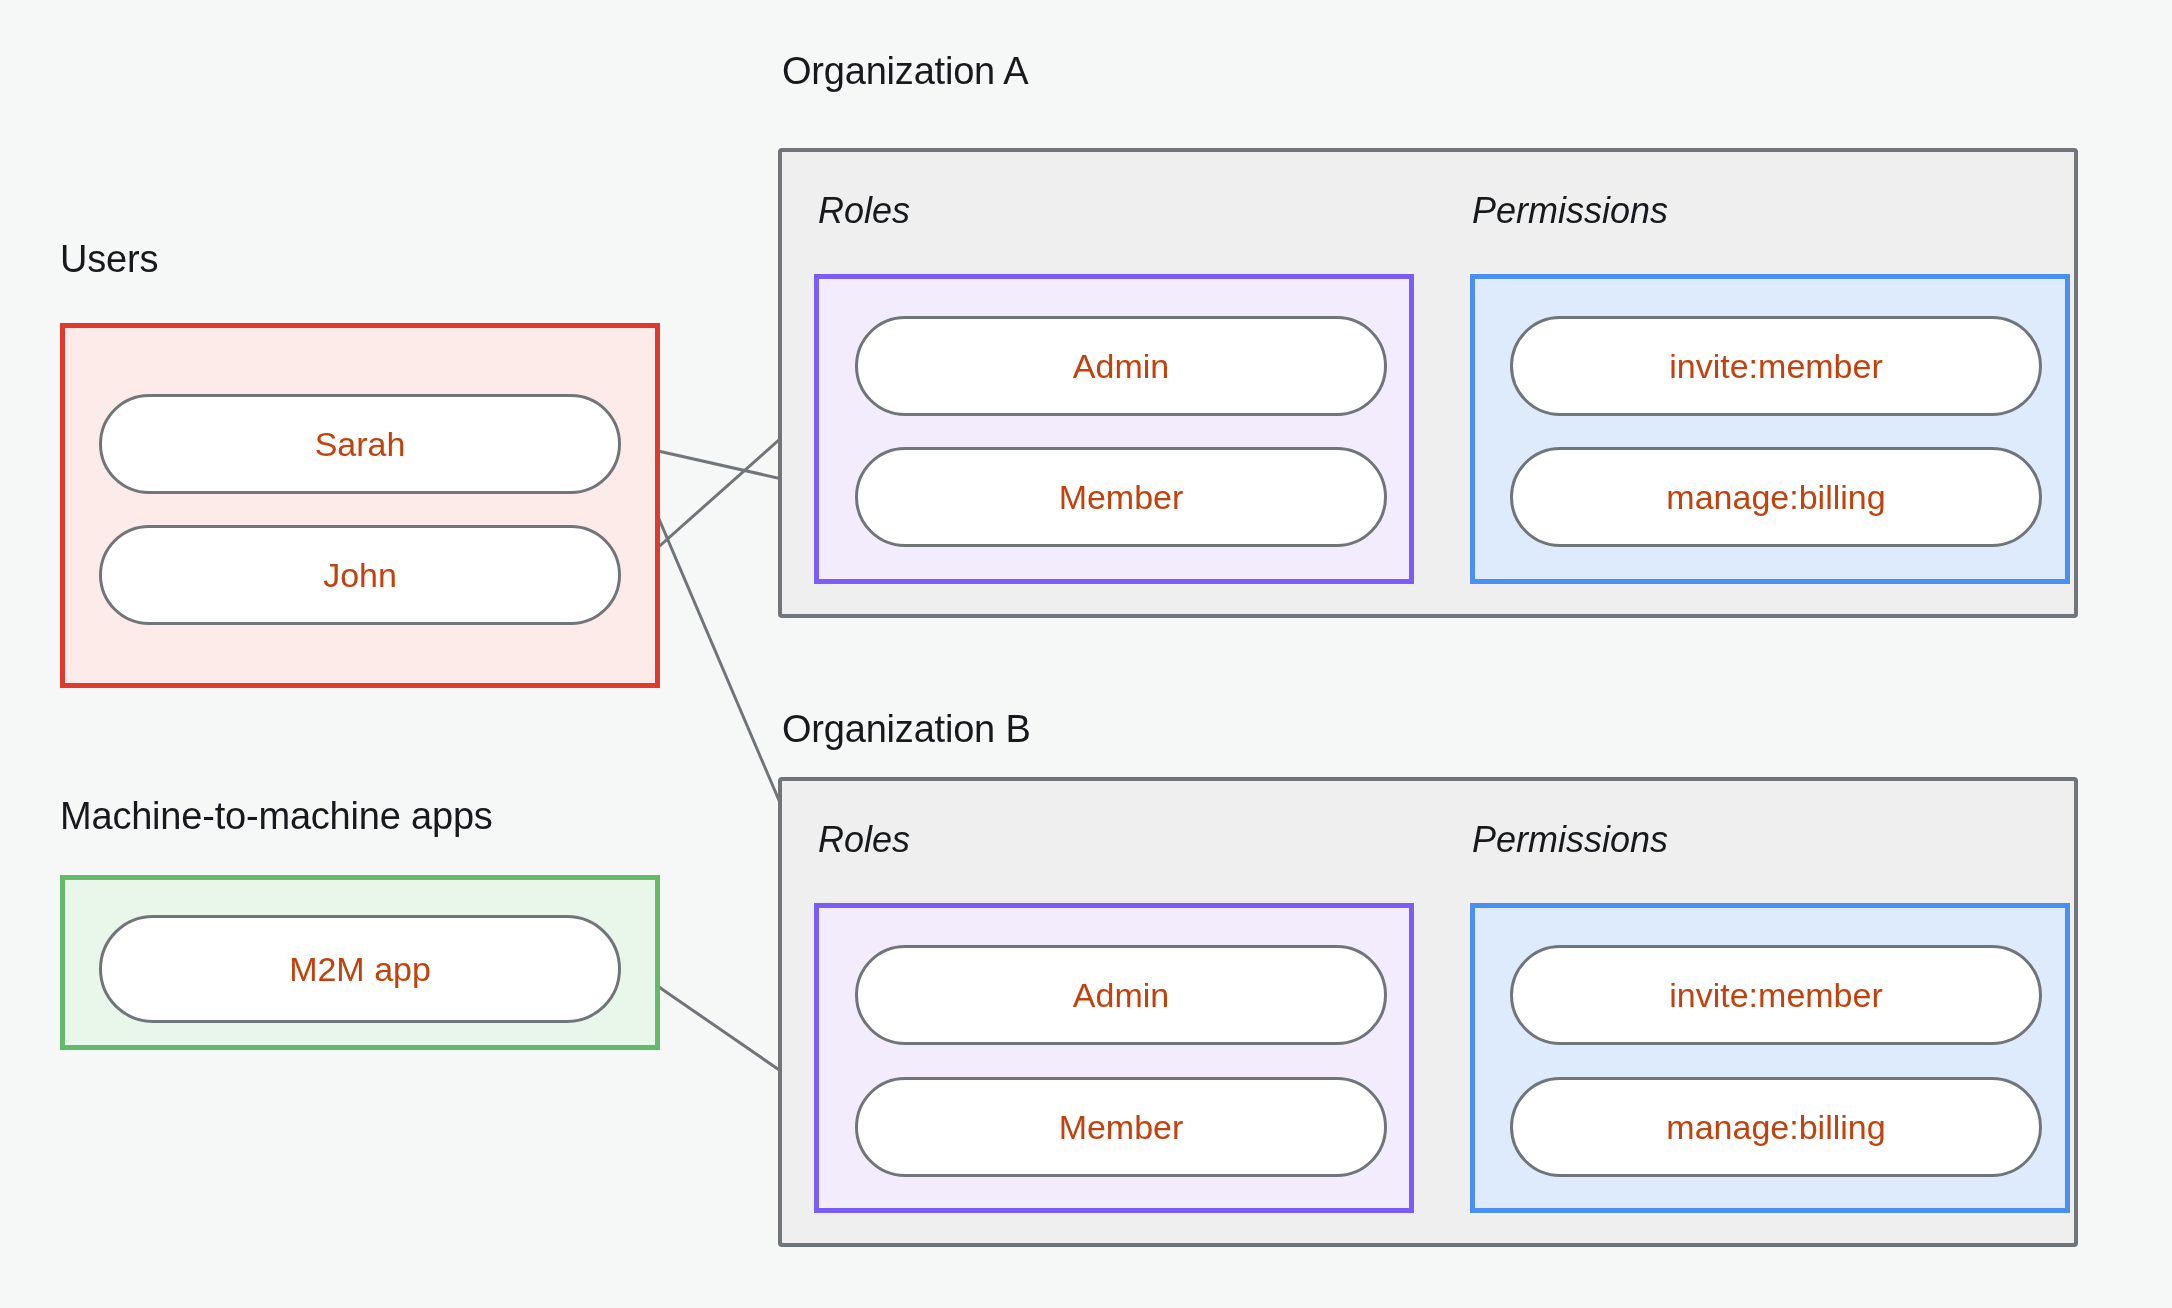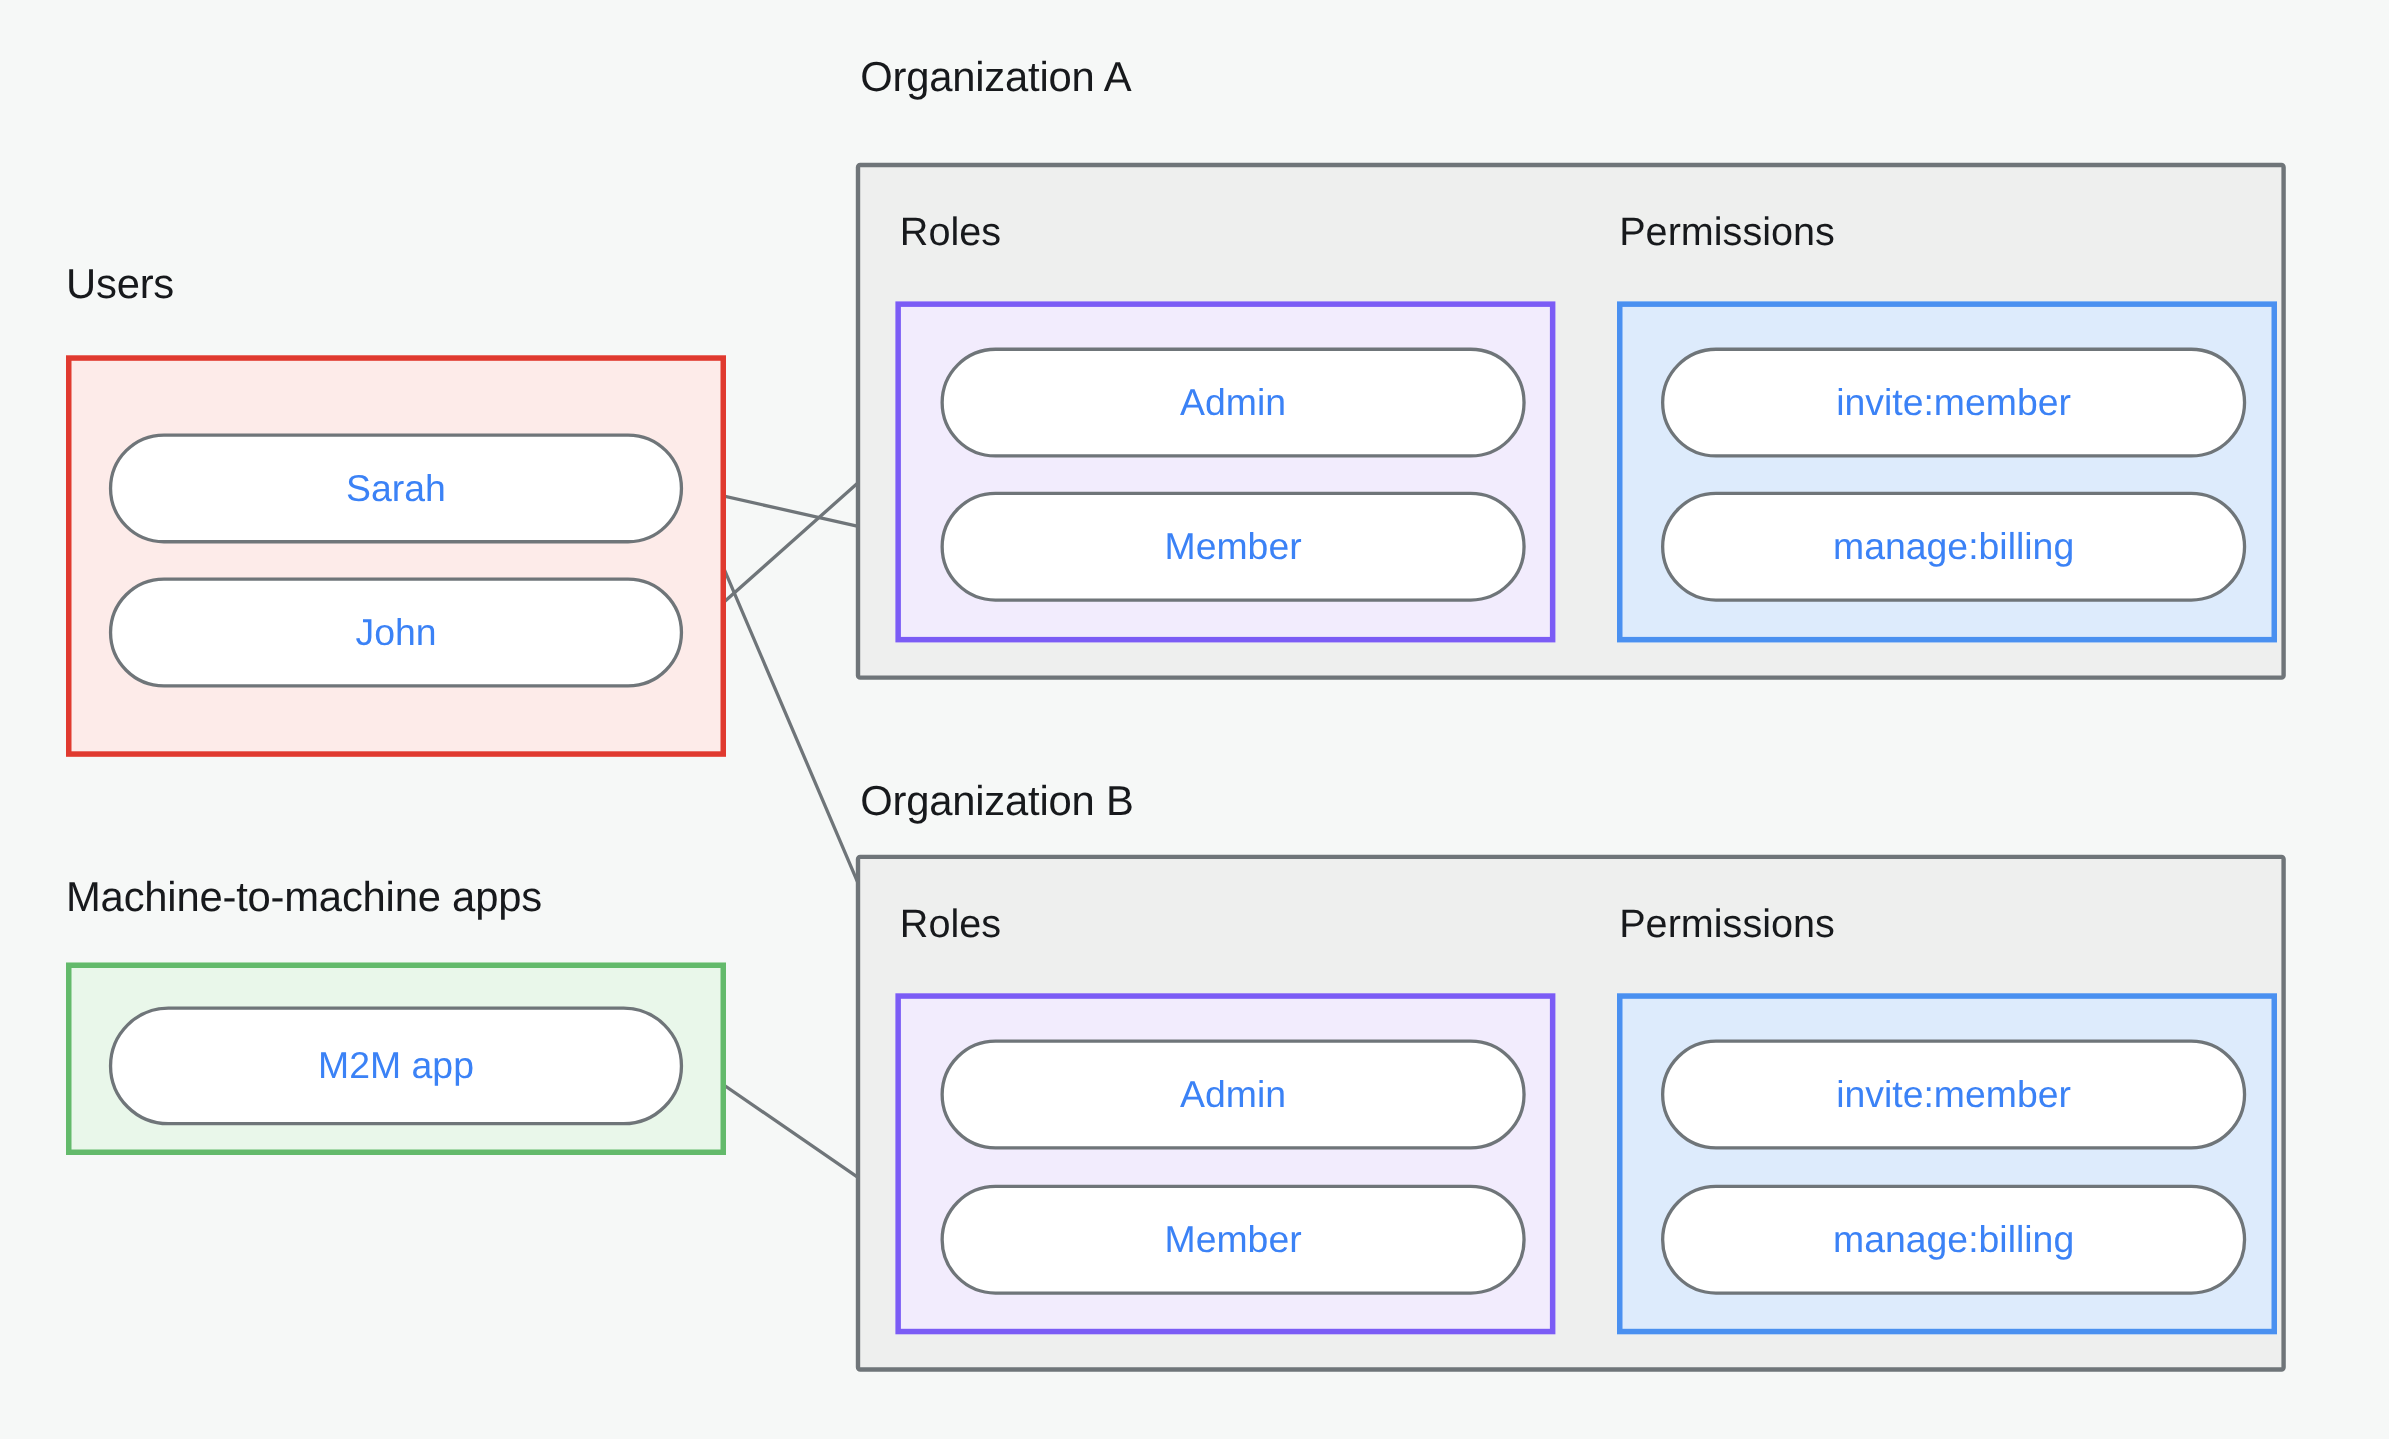"Roles" .sub-caption { font-style: none -> italic }
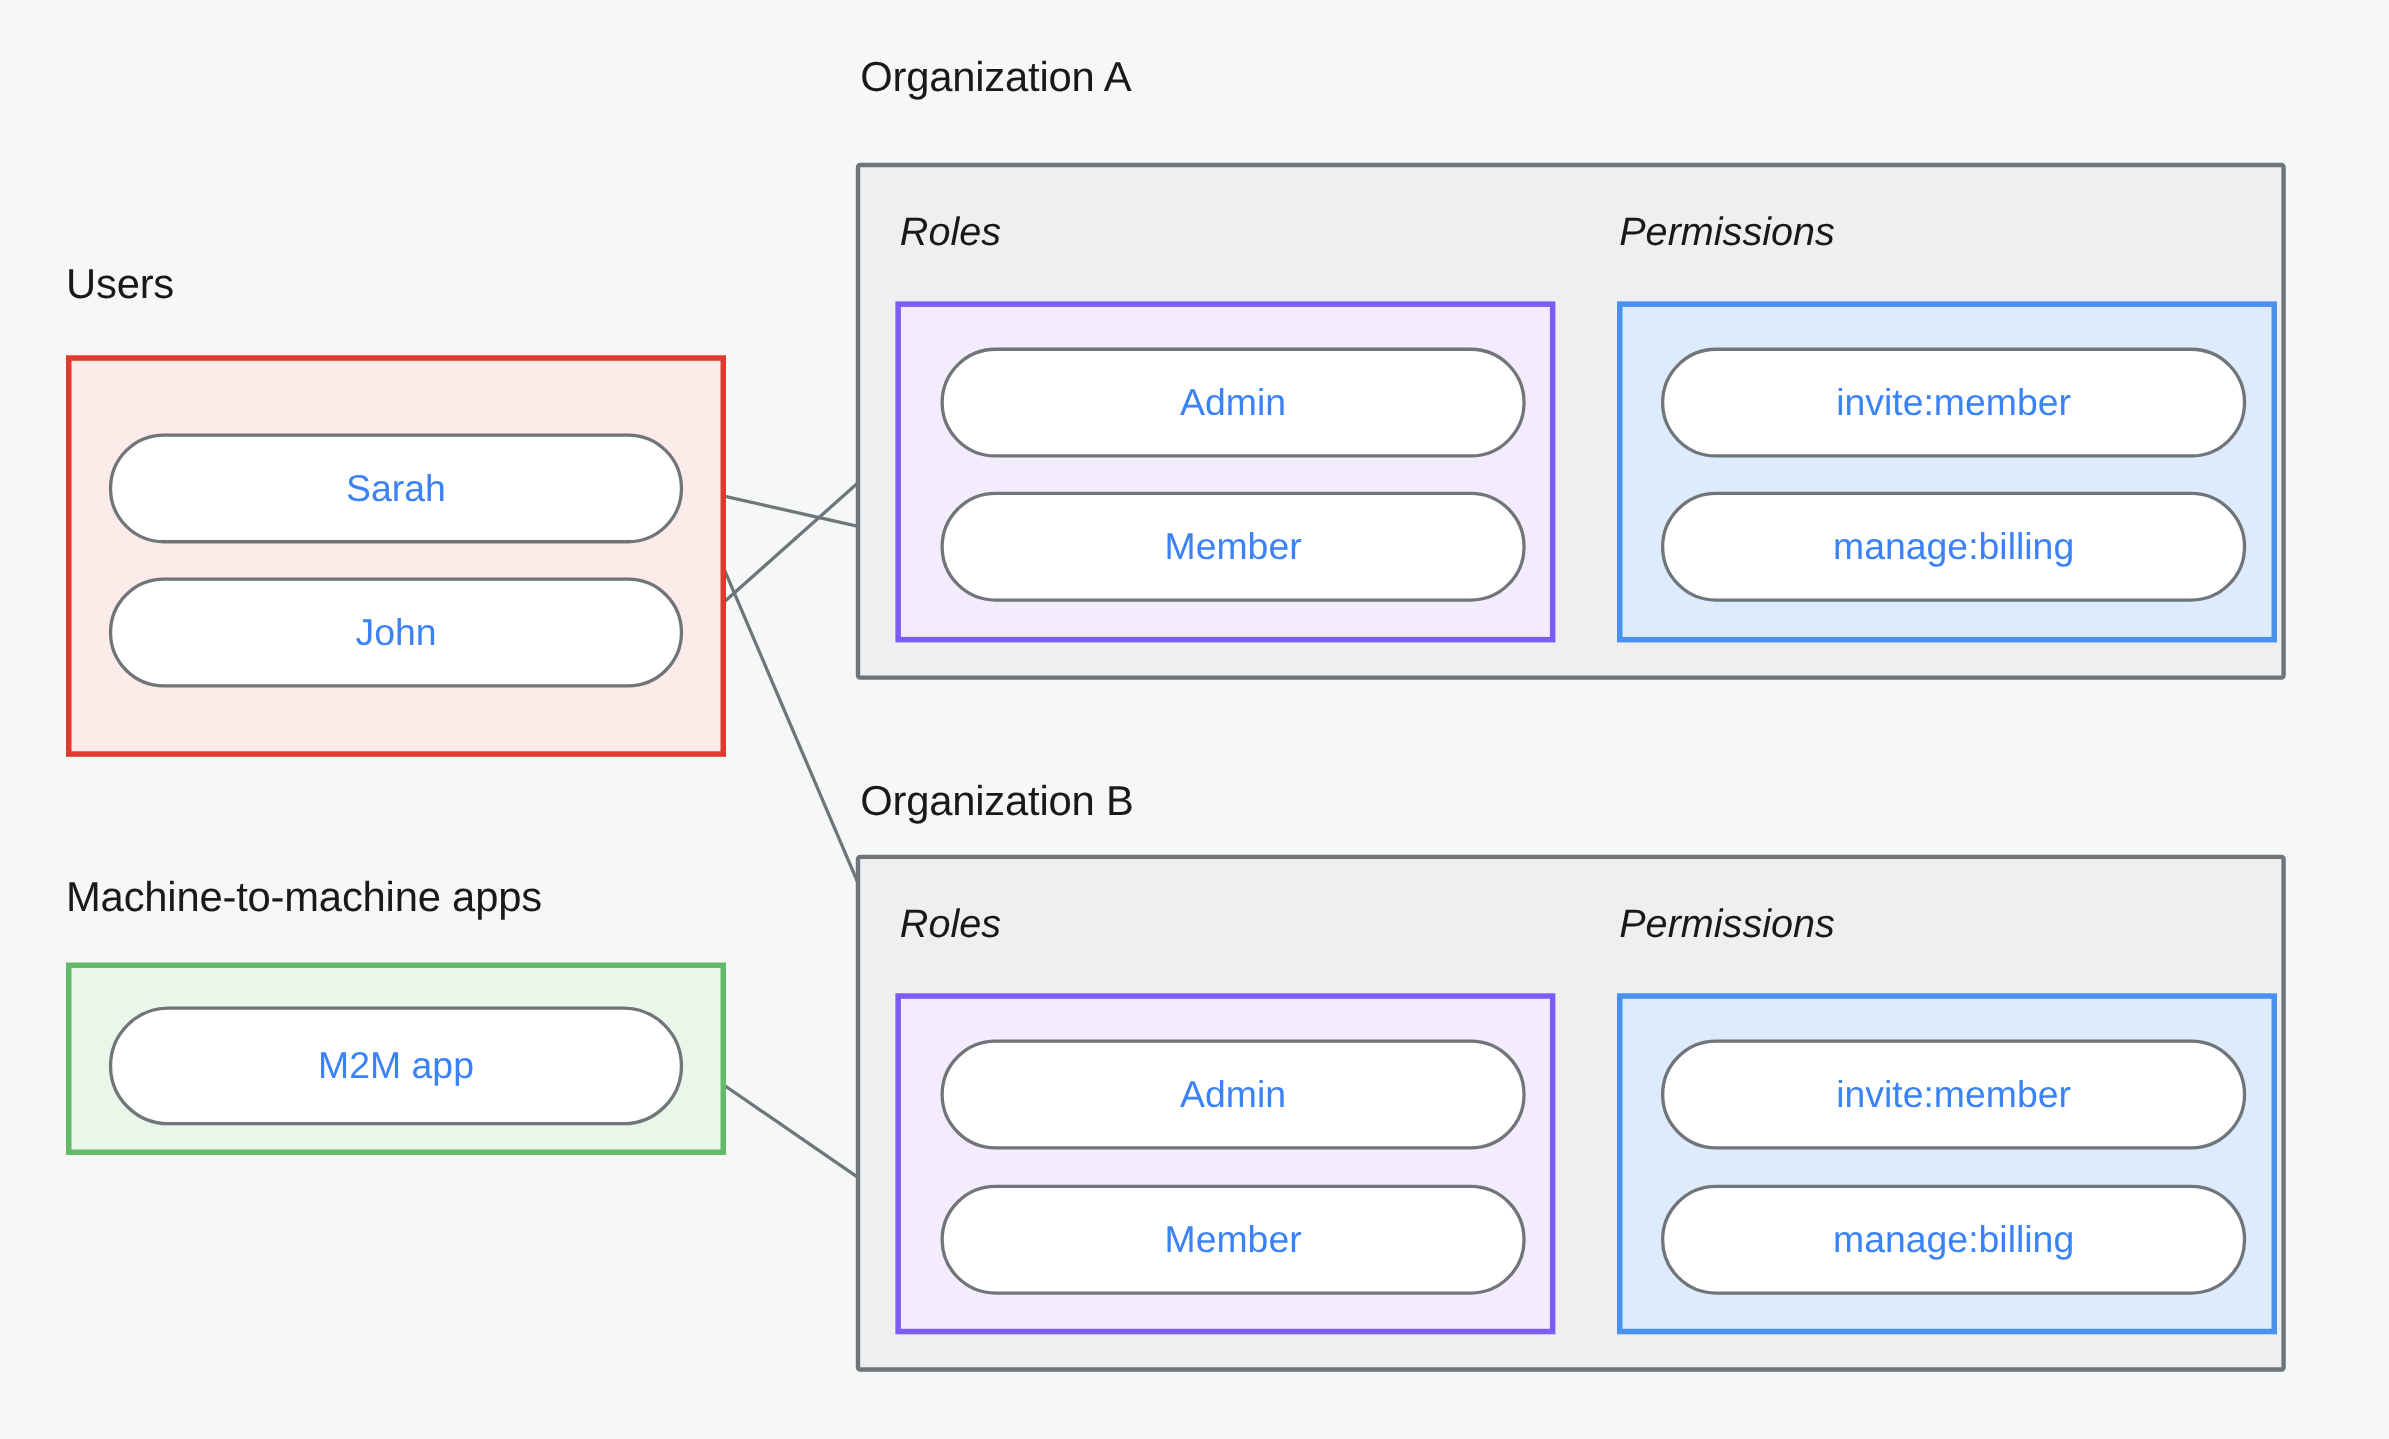"Admin" .pill { color: #3b82f6 -> #c2410c }
